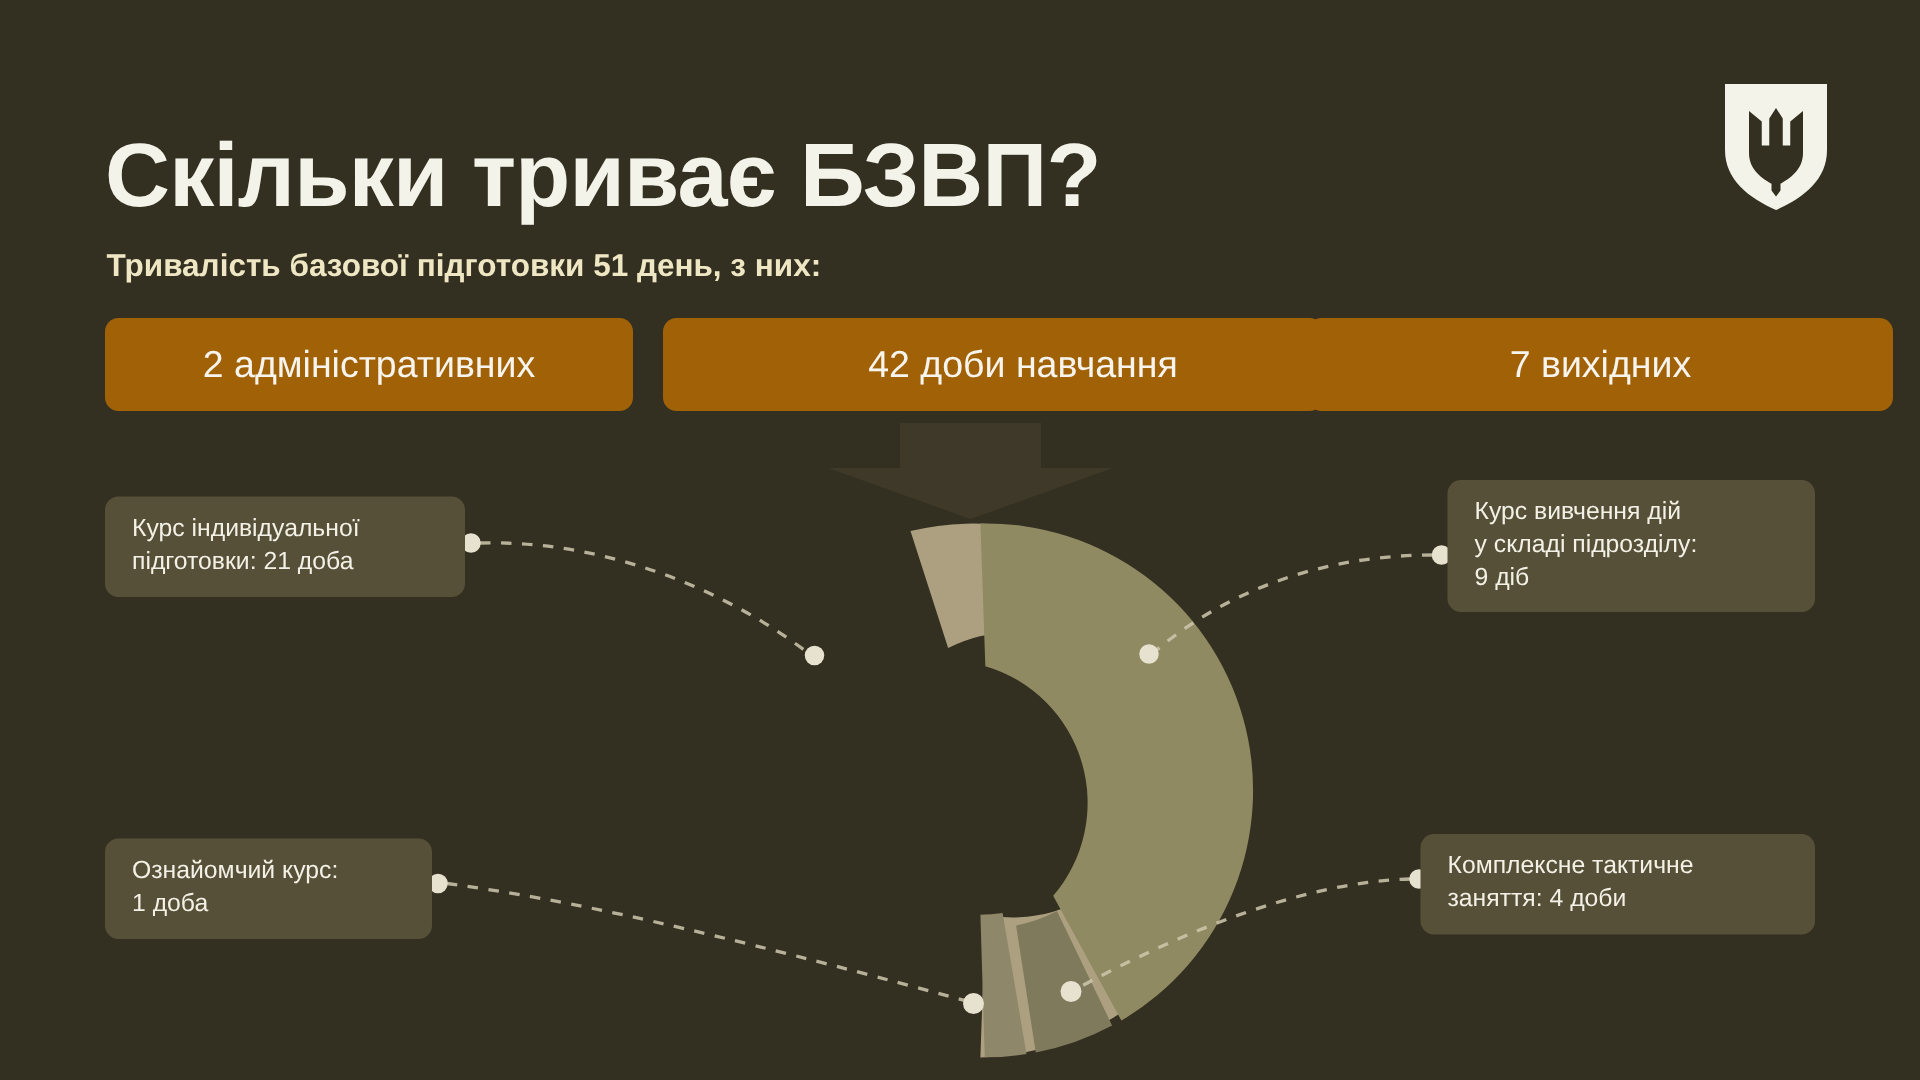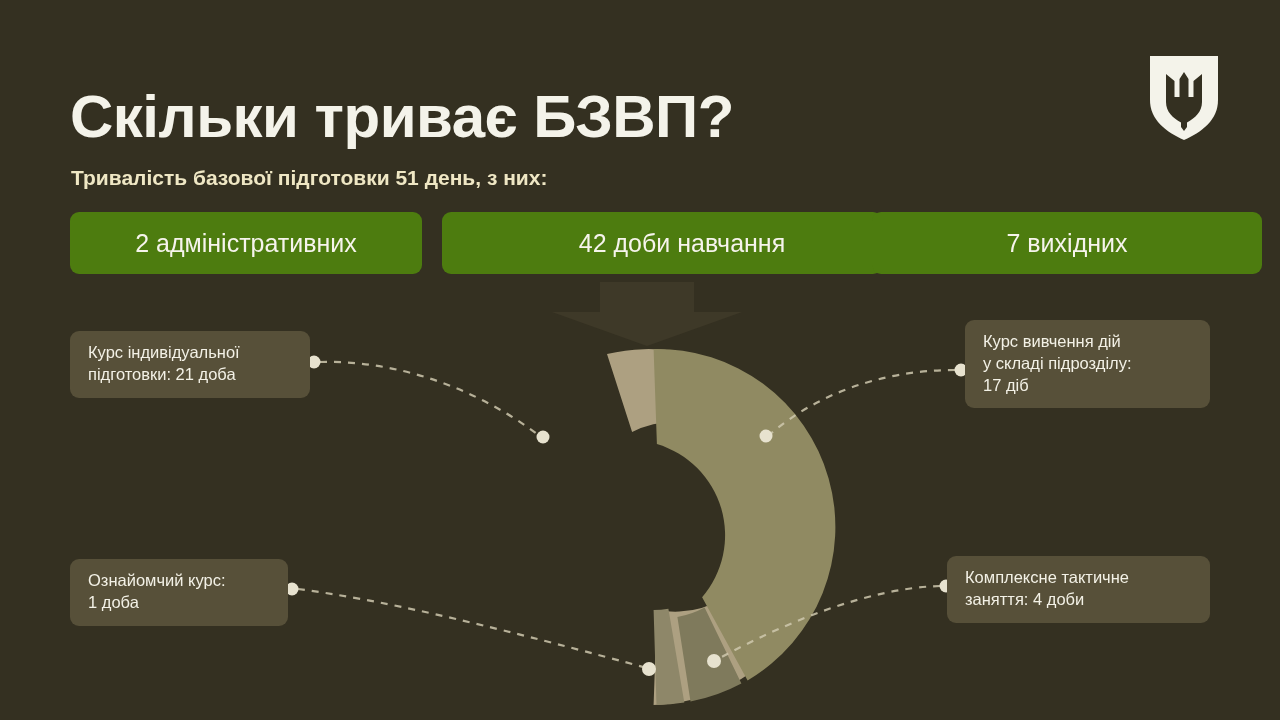"2 адміністративних" .summary-box { background: #4d7c0f -> #a16207 }
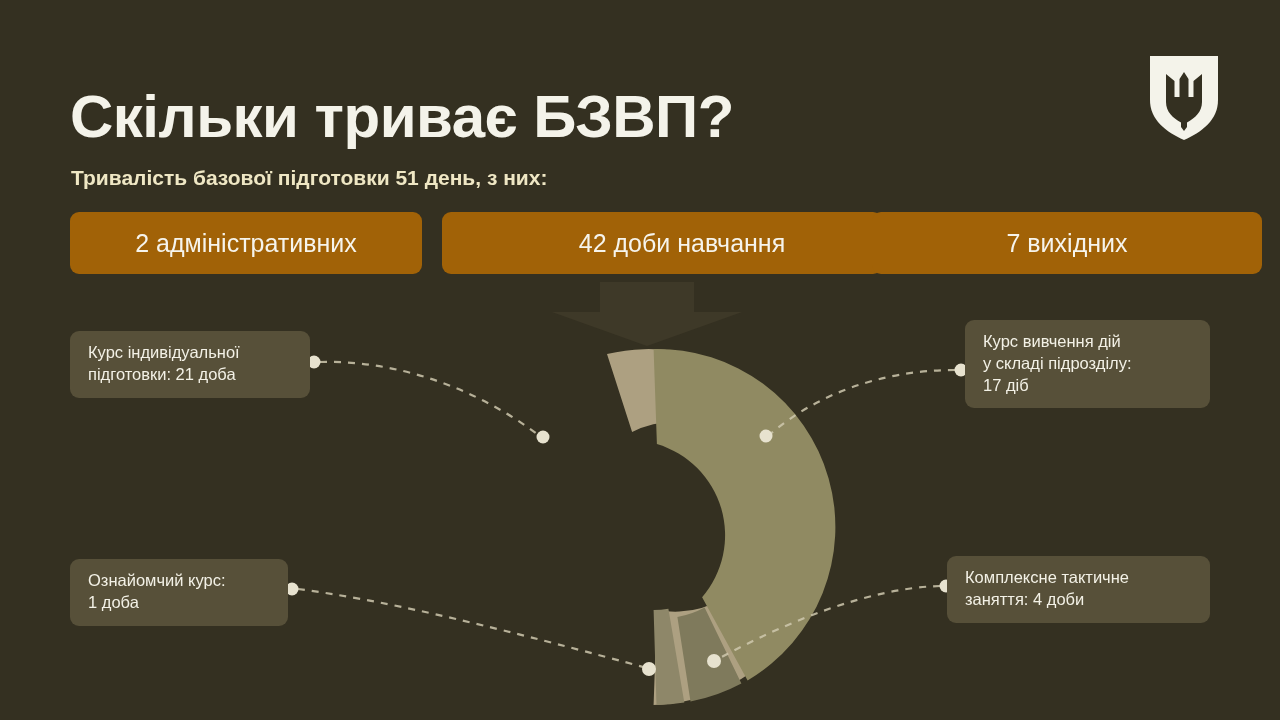"Курс вивчення дій" div.callout { text: 17 -> 9 }
